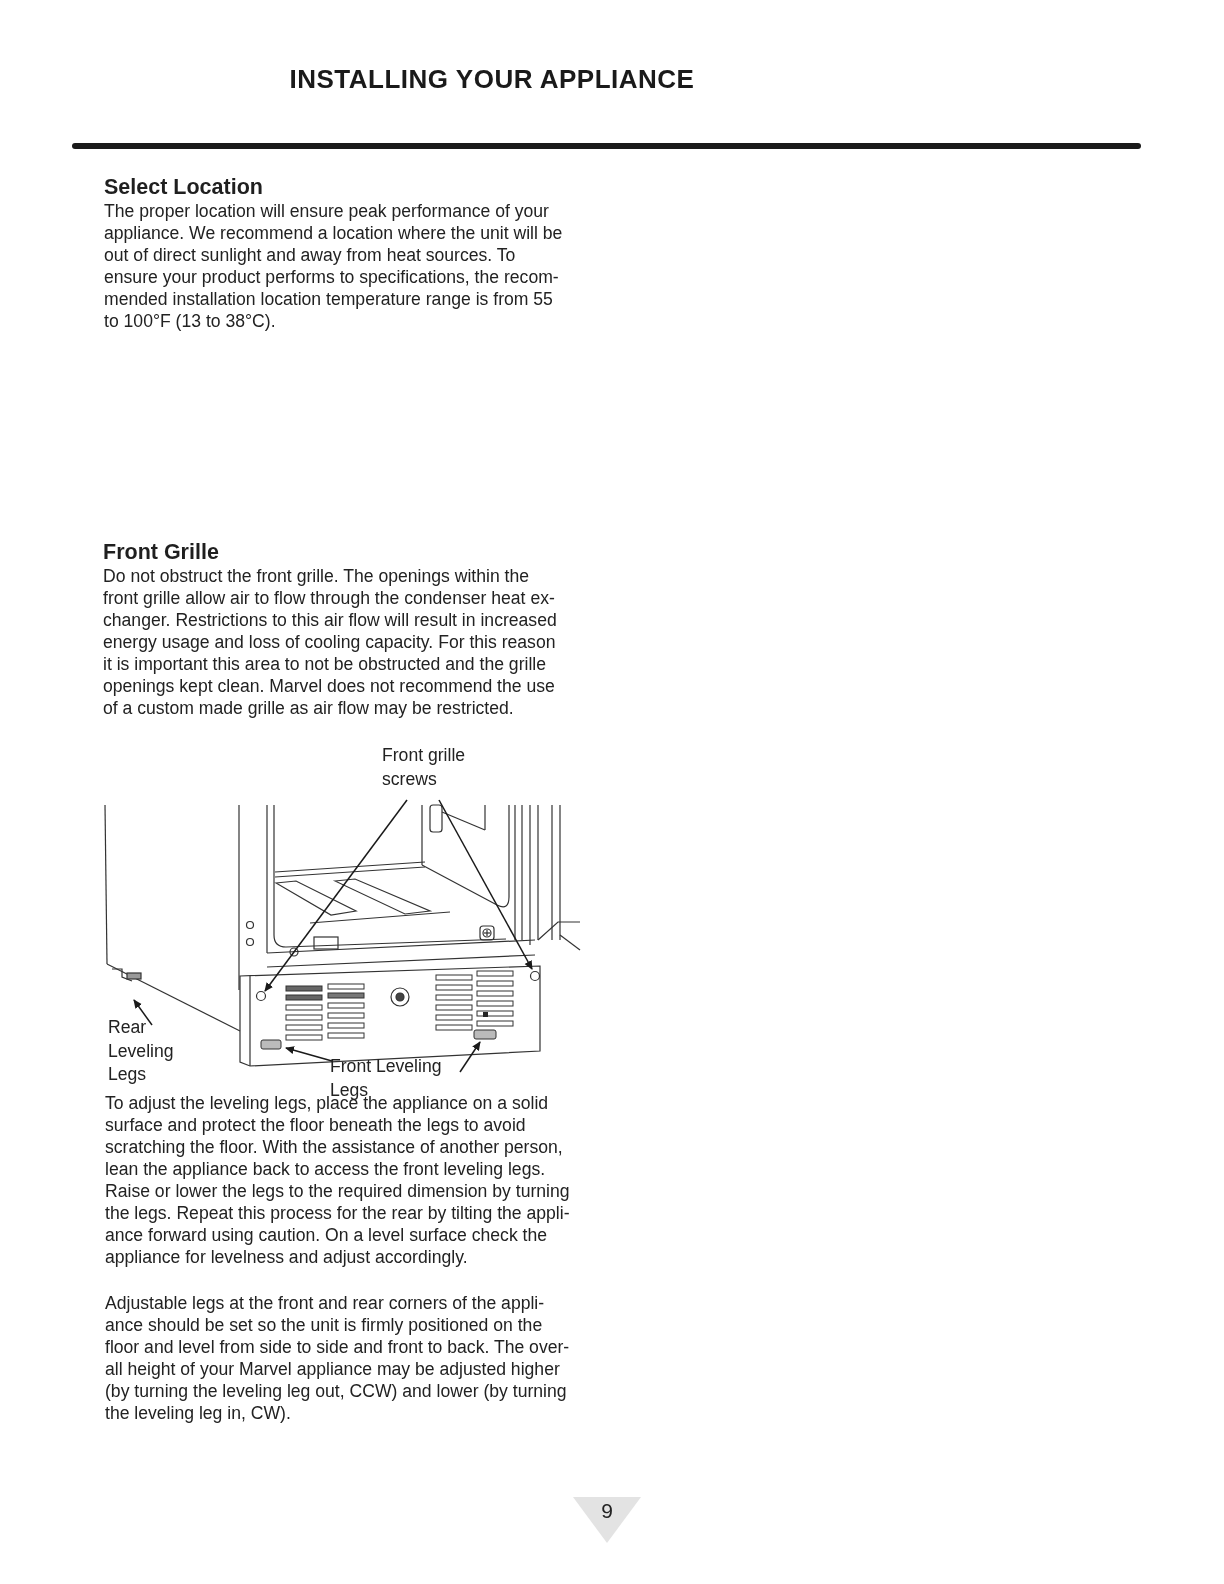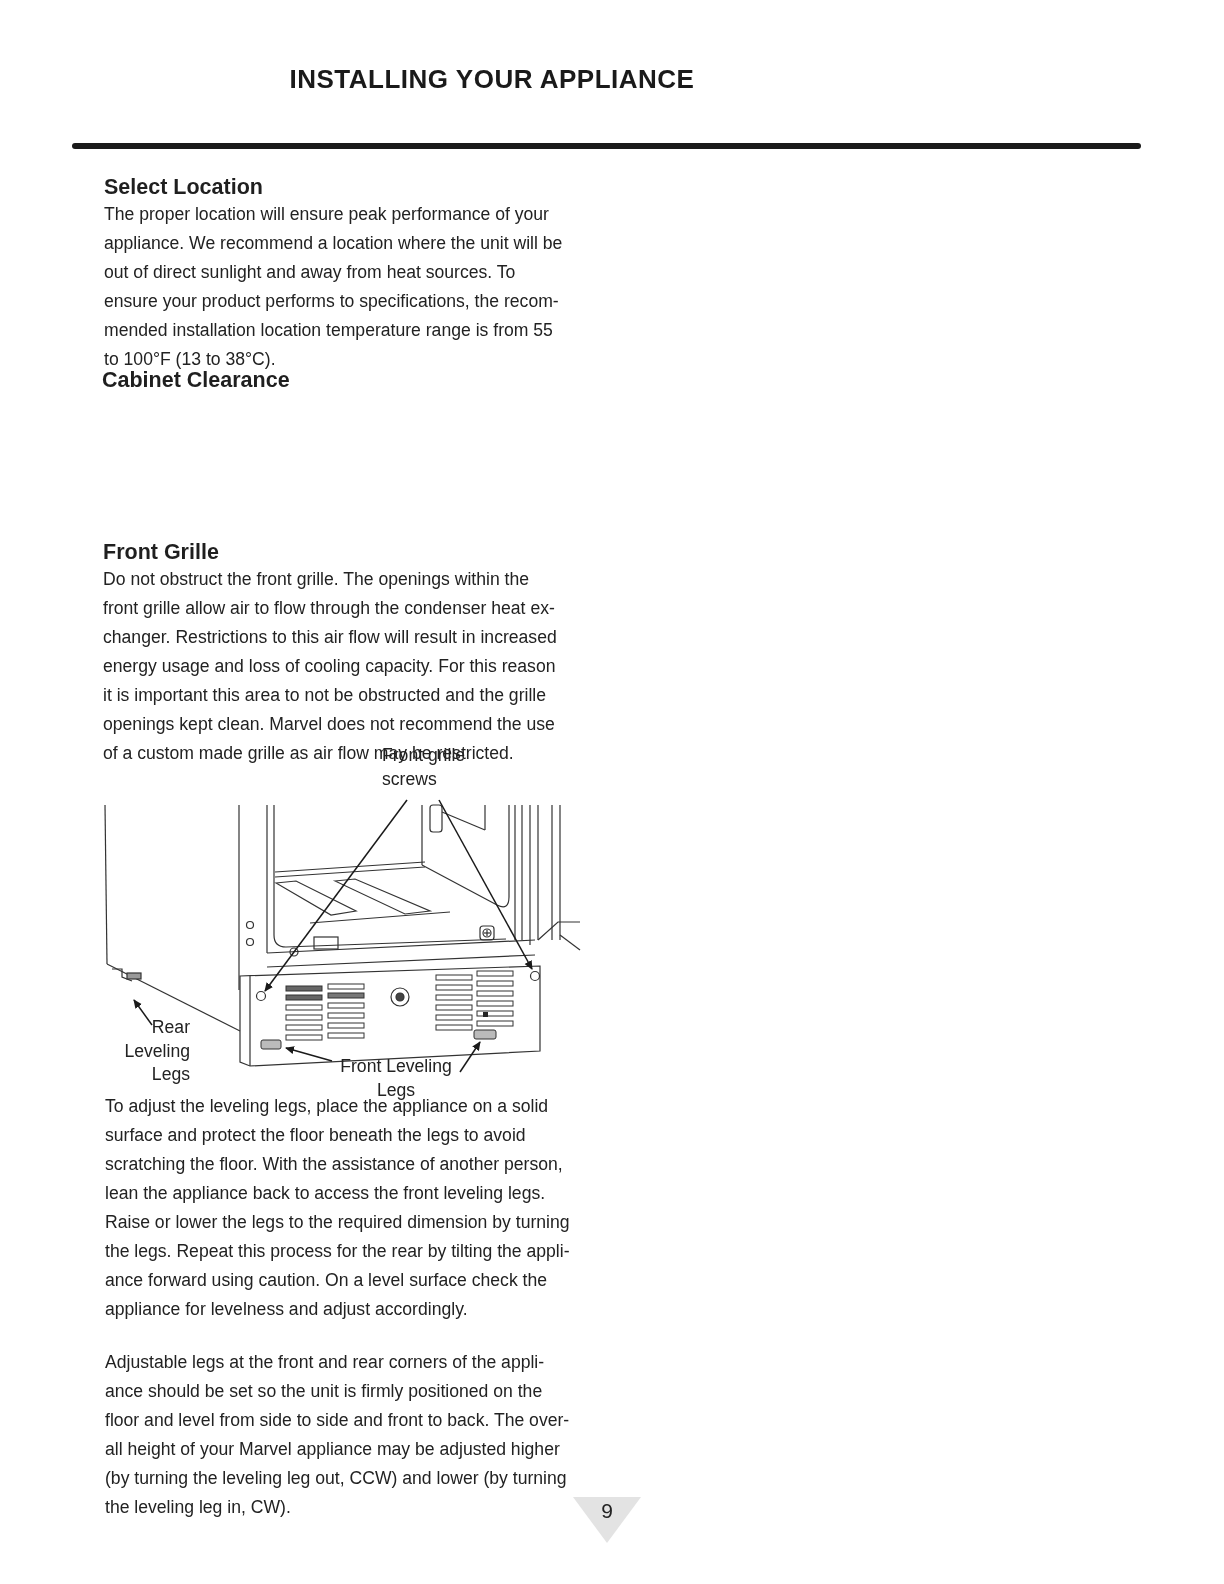"The proper location will ensure" .section p { line-height: 29px -> 22px }
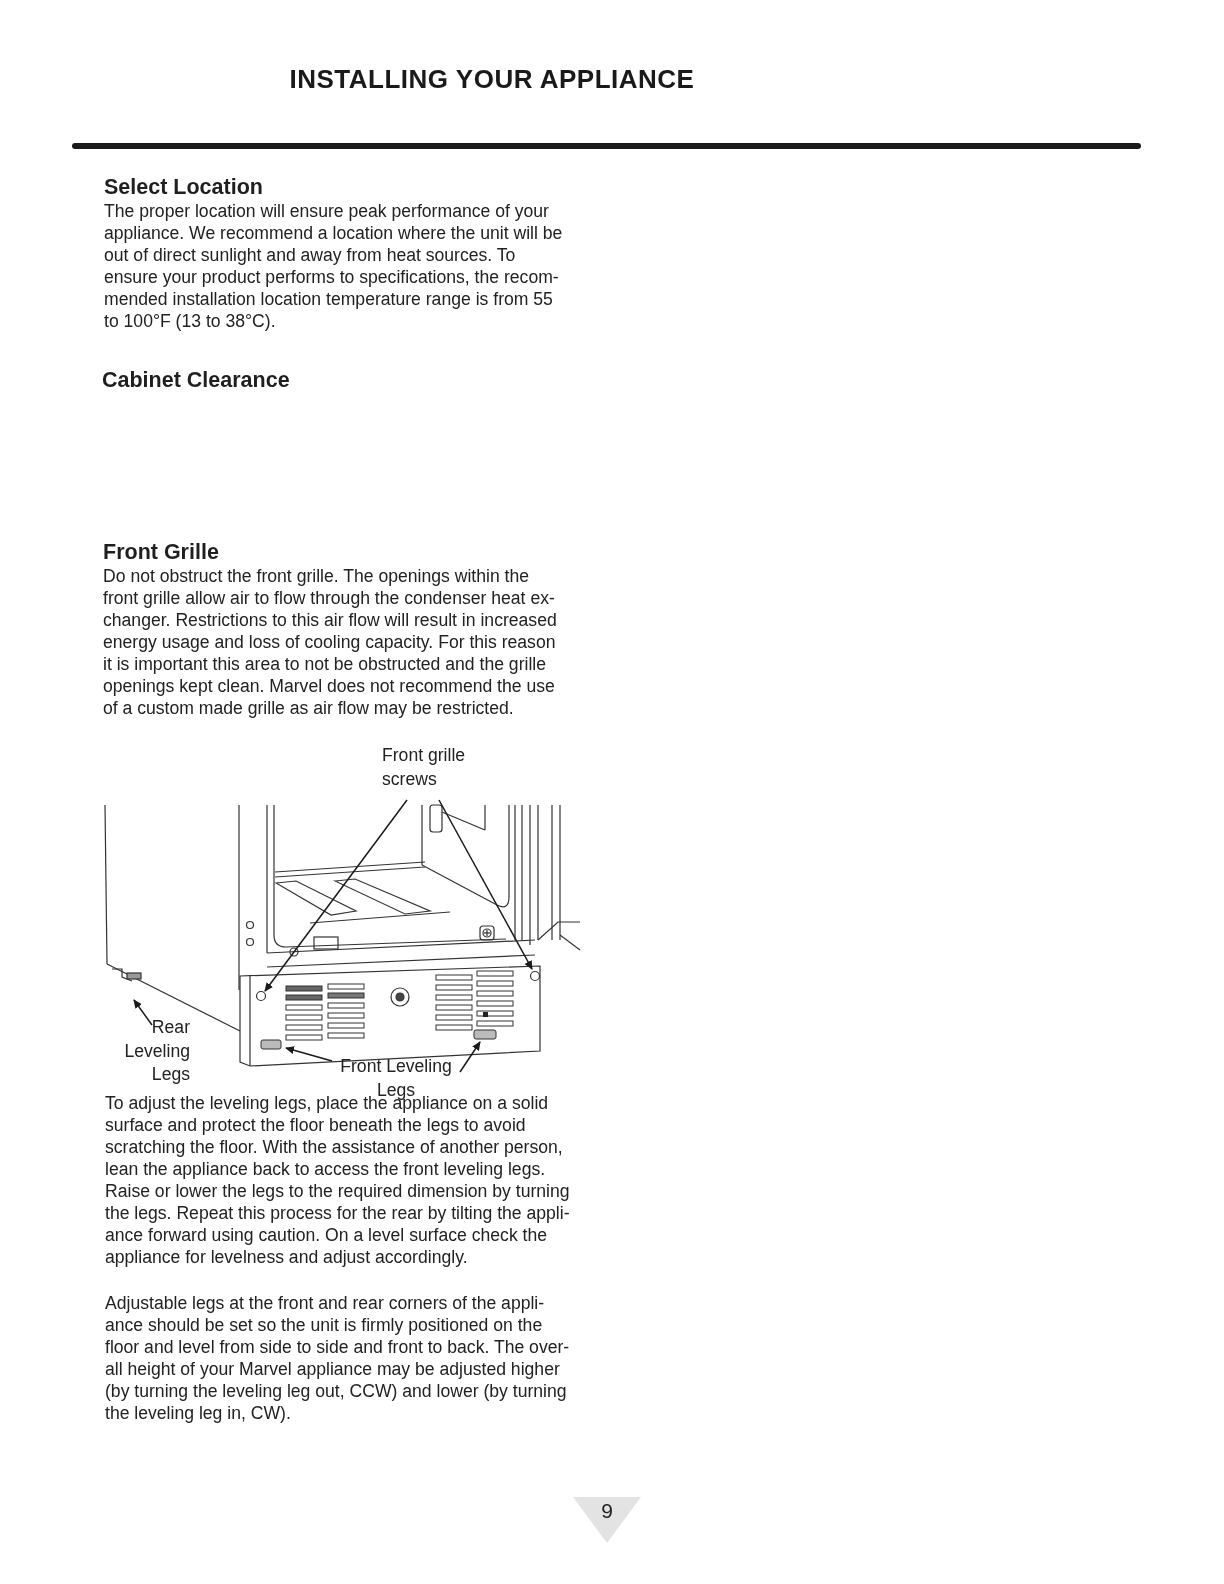"Cabinet Clearance" h2 { html: <h2>Cabinet Clearance</h2> -> none }
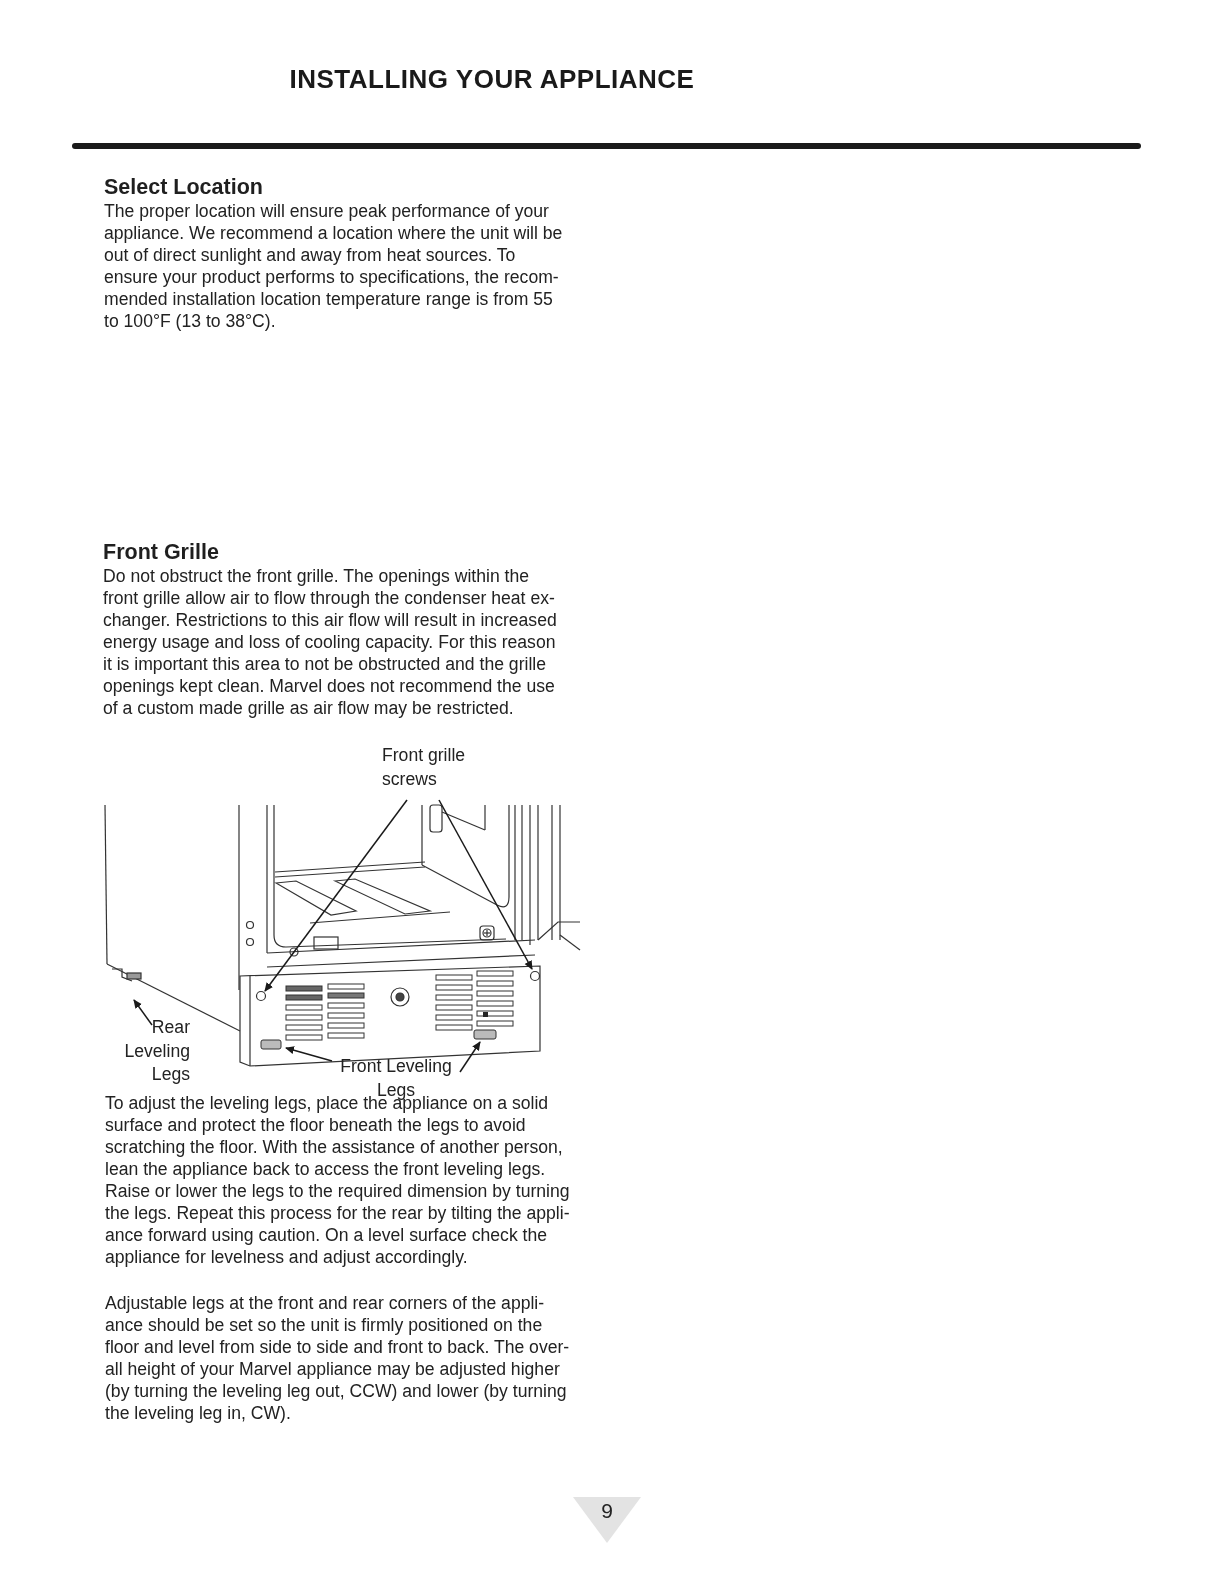"Rear" div.callout { text-align: right -> left }
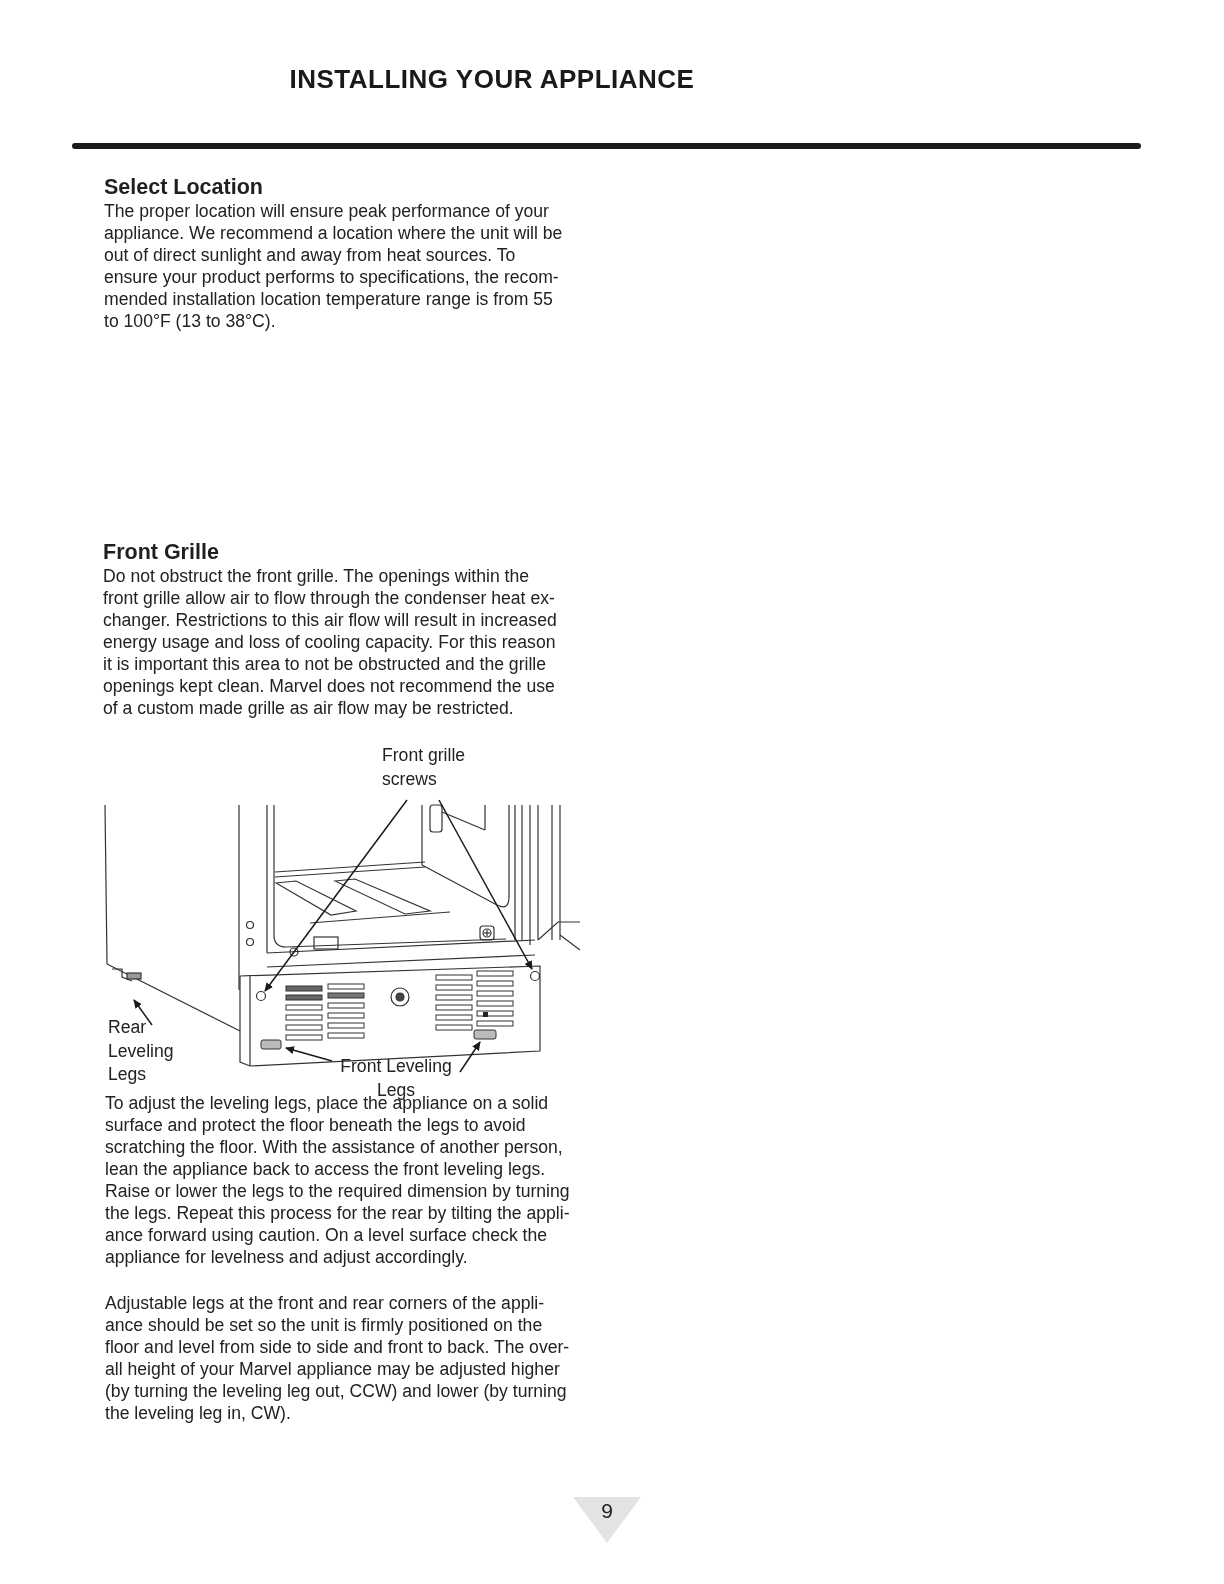"Front Leveling" div.callout { text-align: center -> none }
